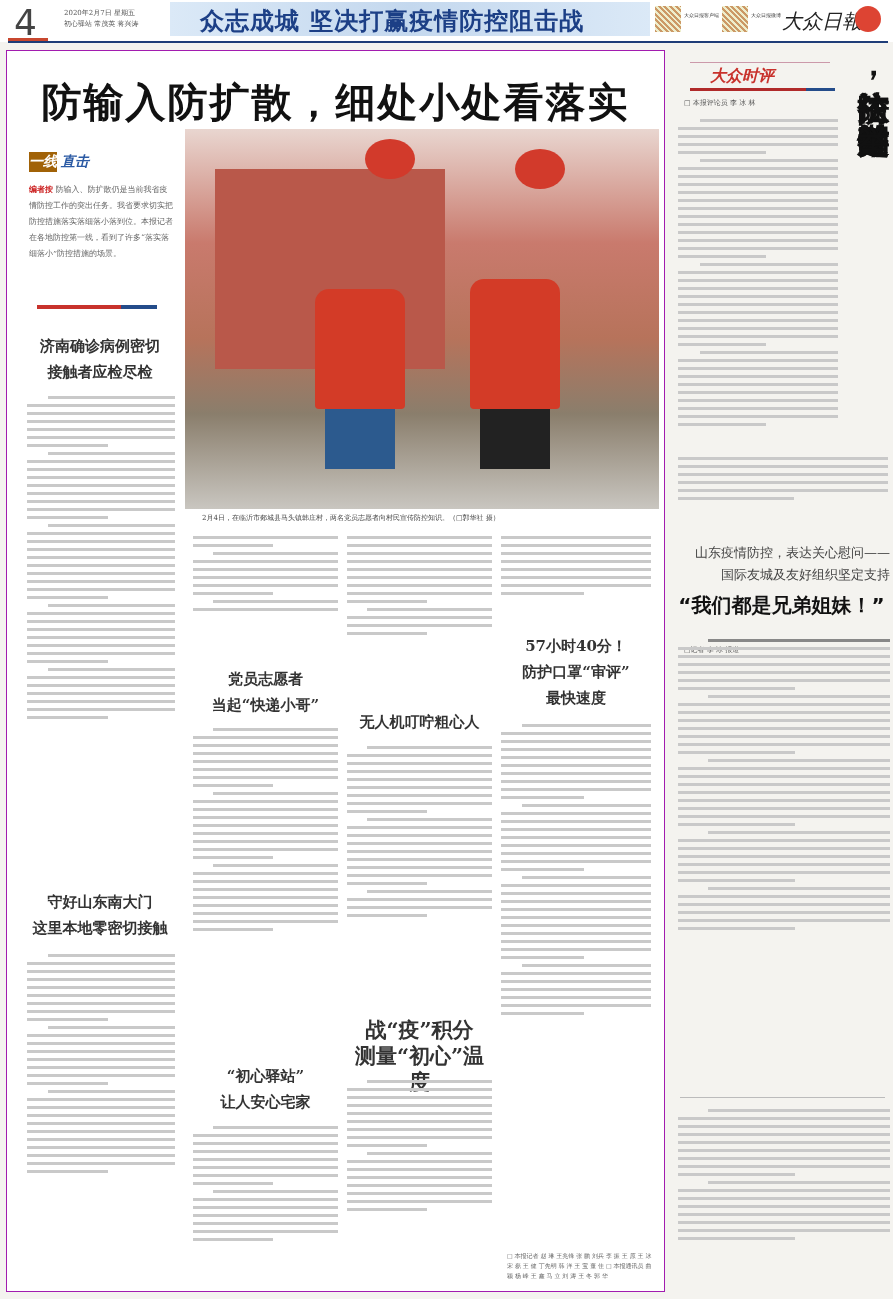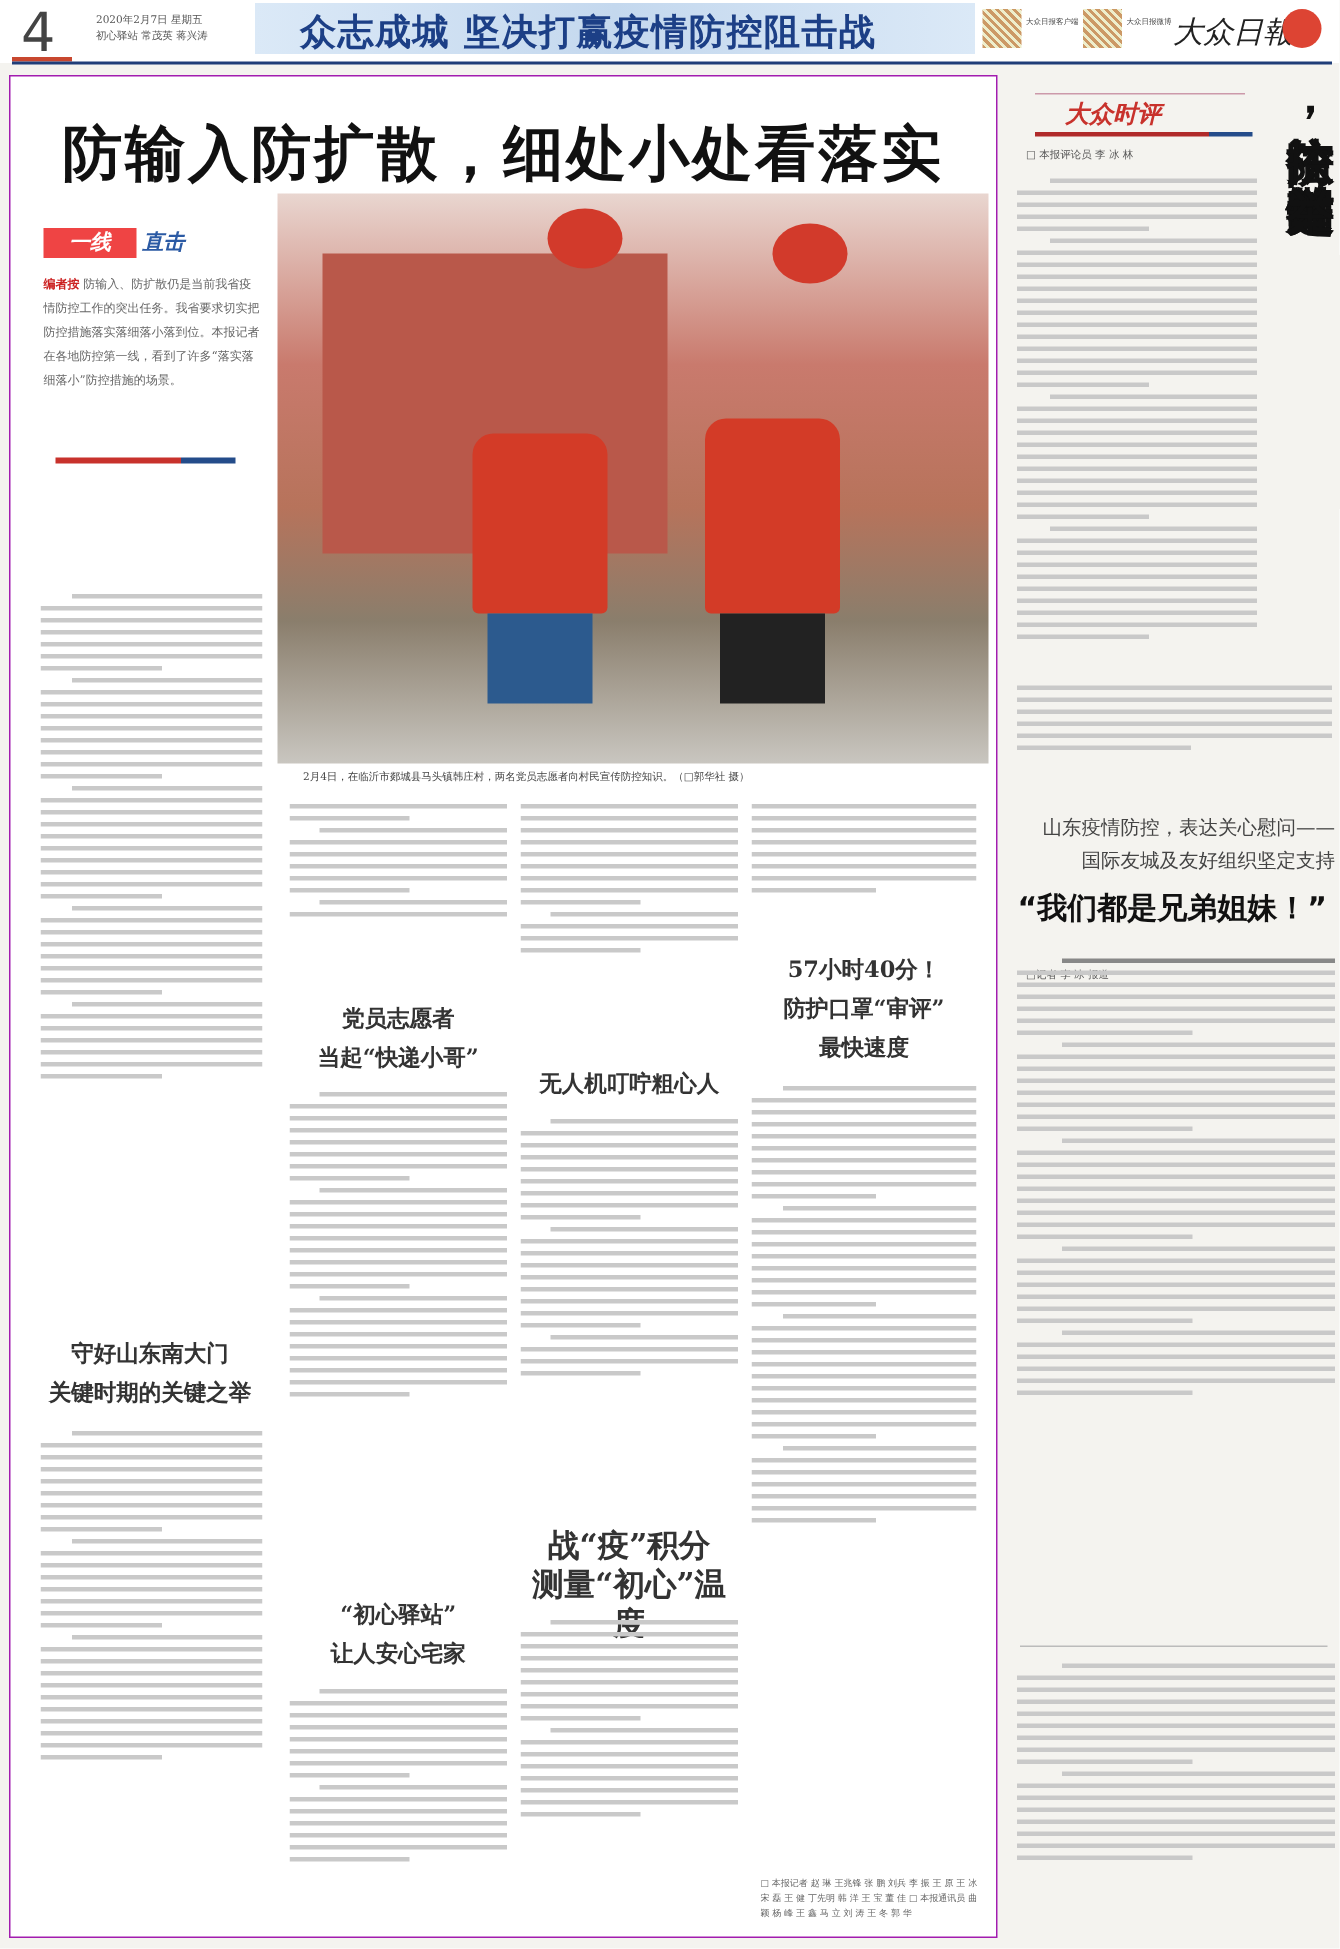"一线" .tag-box { background: #ef4444 -> #a16207; padding: 1px 17px -> 1px 0 }
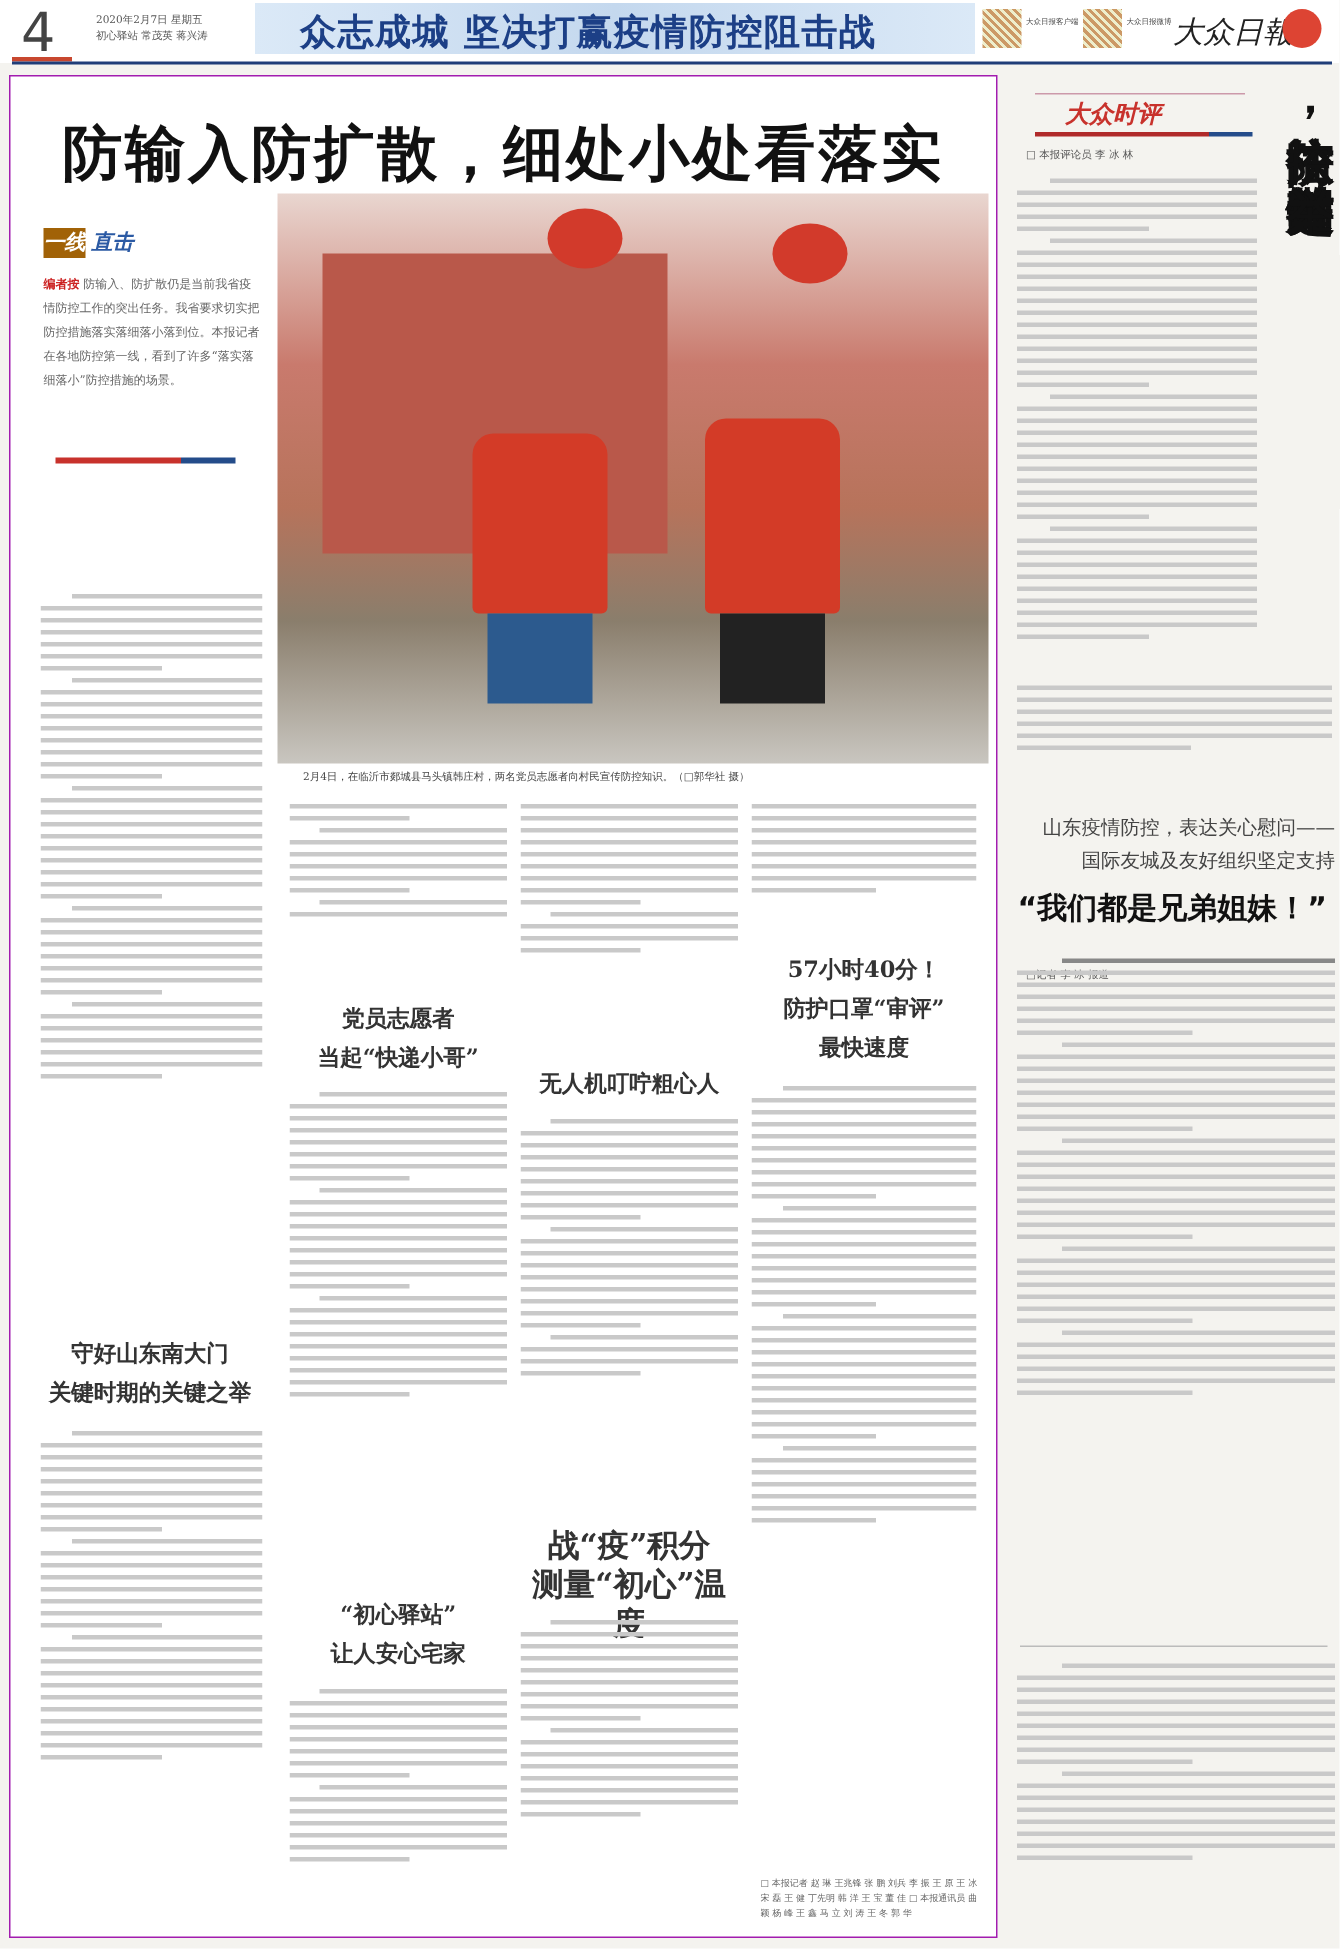"济南确诊病例密切" div.sub-h { html: none -> <div> <div>济南确诊病例密切</div> <div>接触者应检尽检</div> </div> }
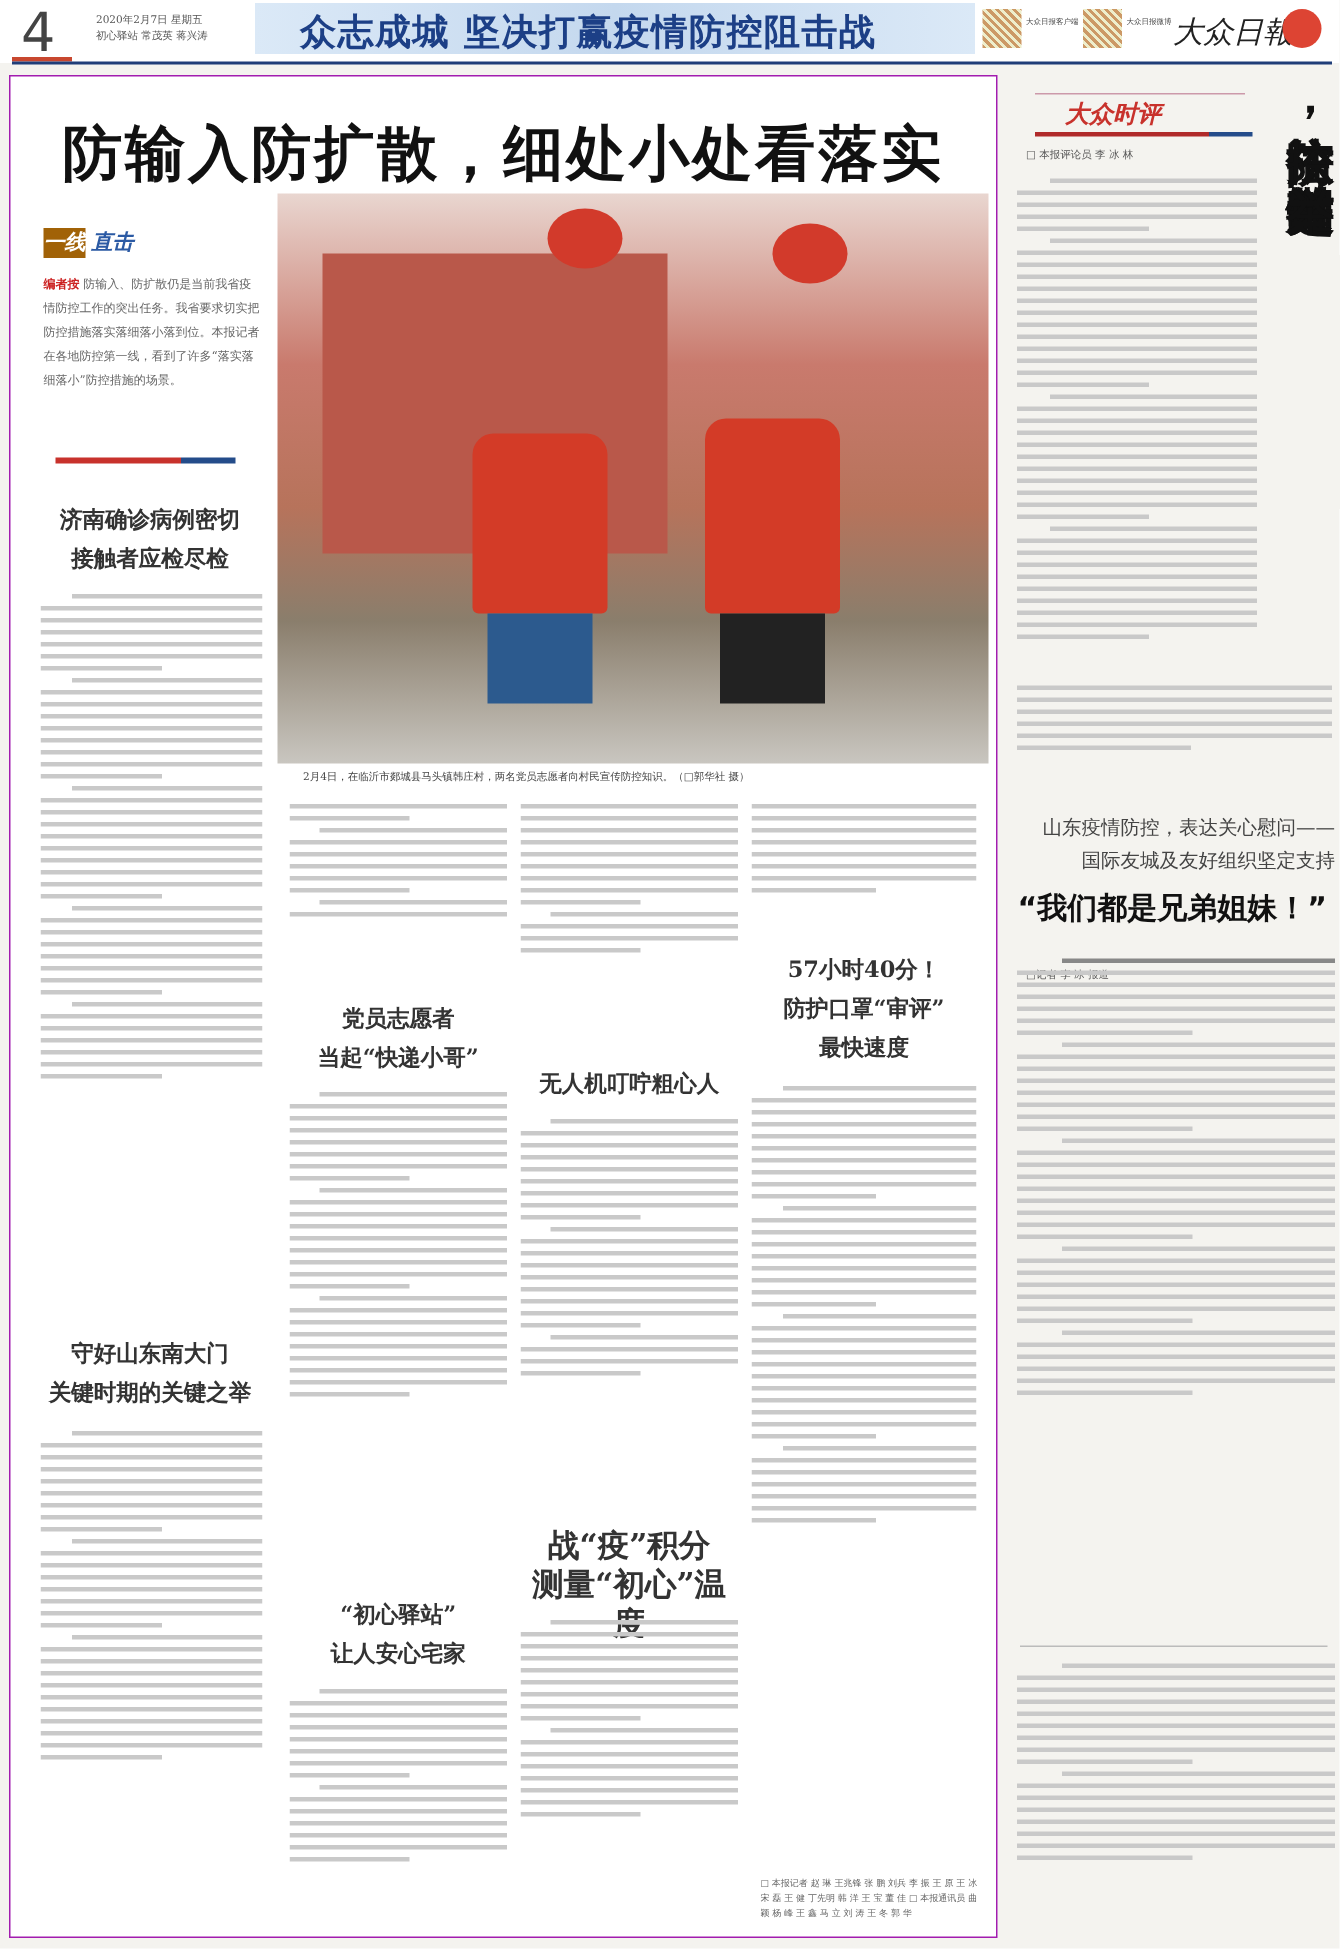"关键时期的关键之举" div { text: 关键时期的关键之举 -> 这里本地零密切接触 }
